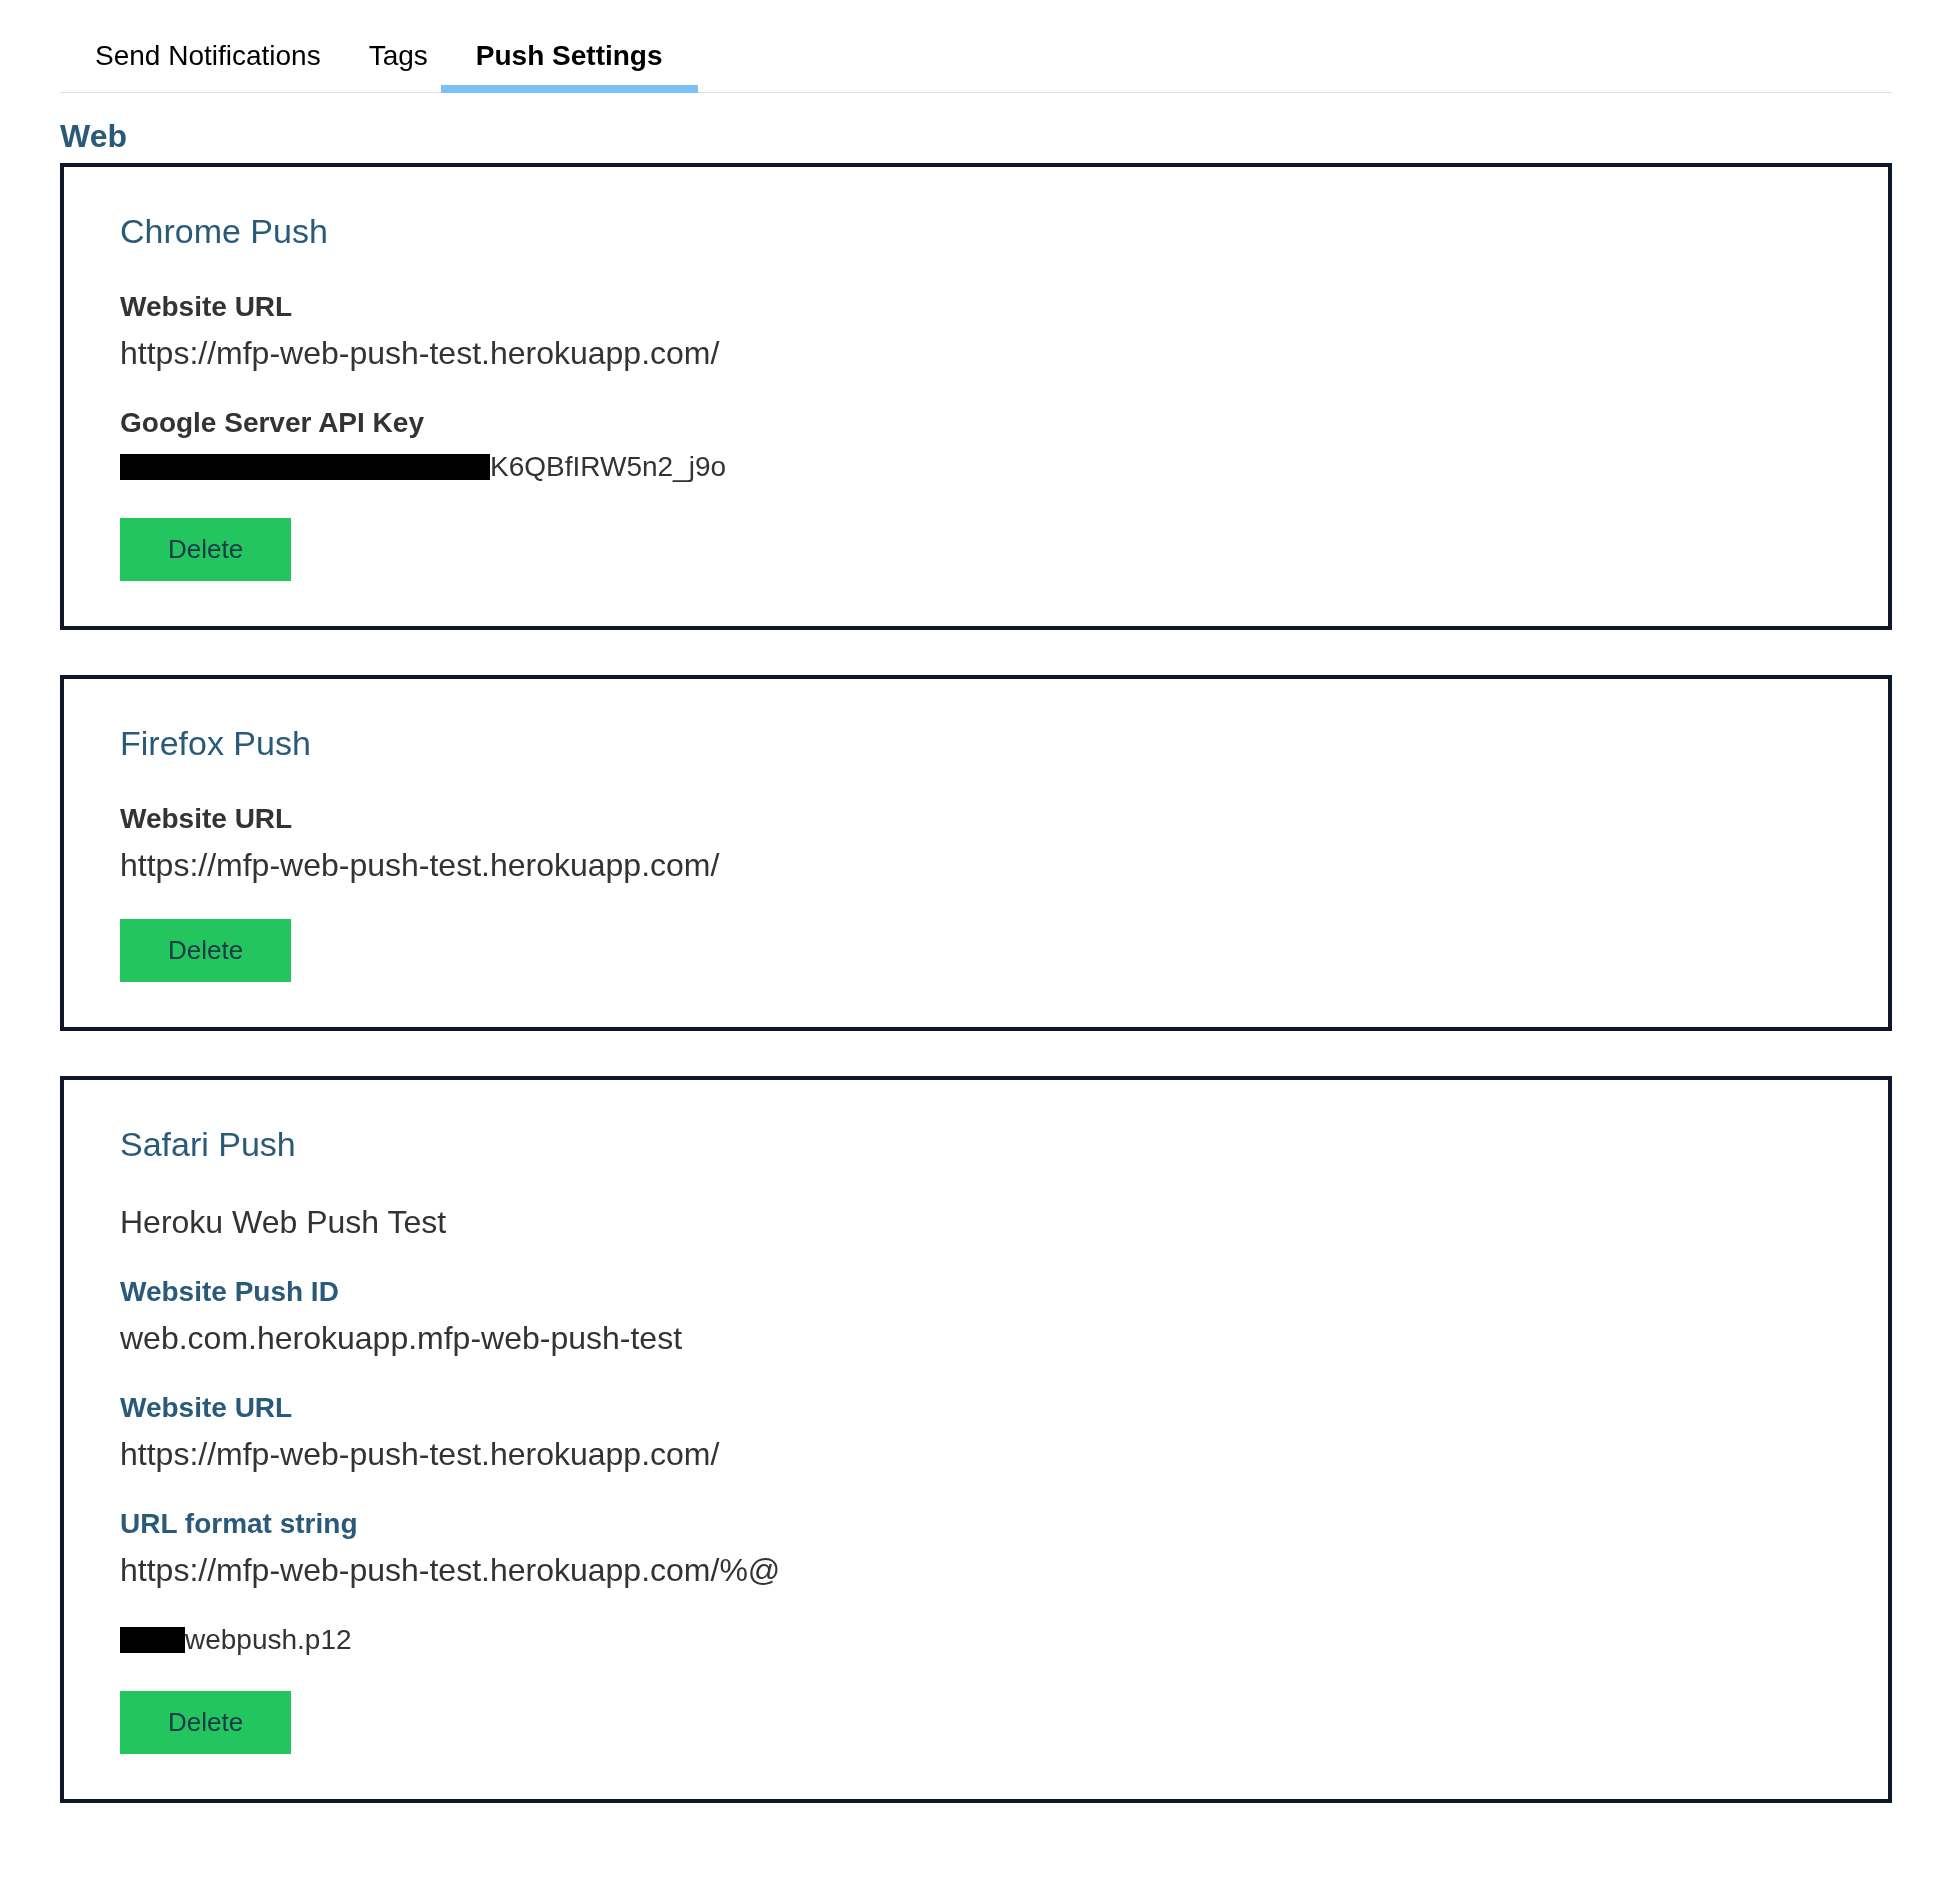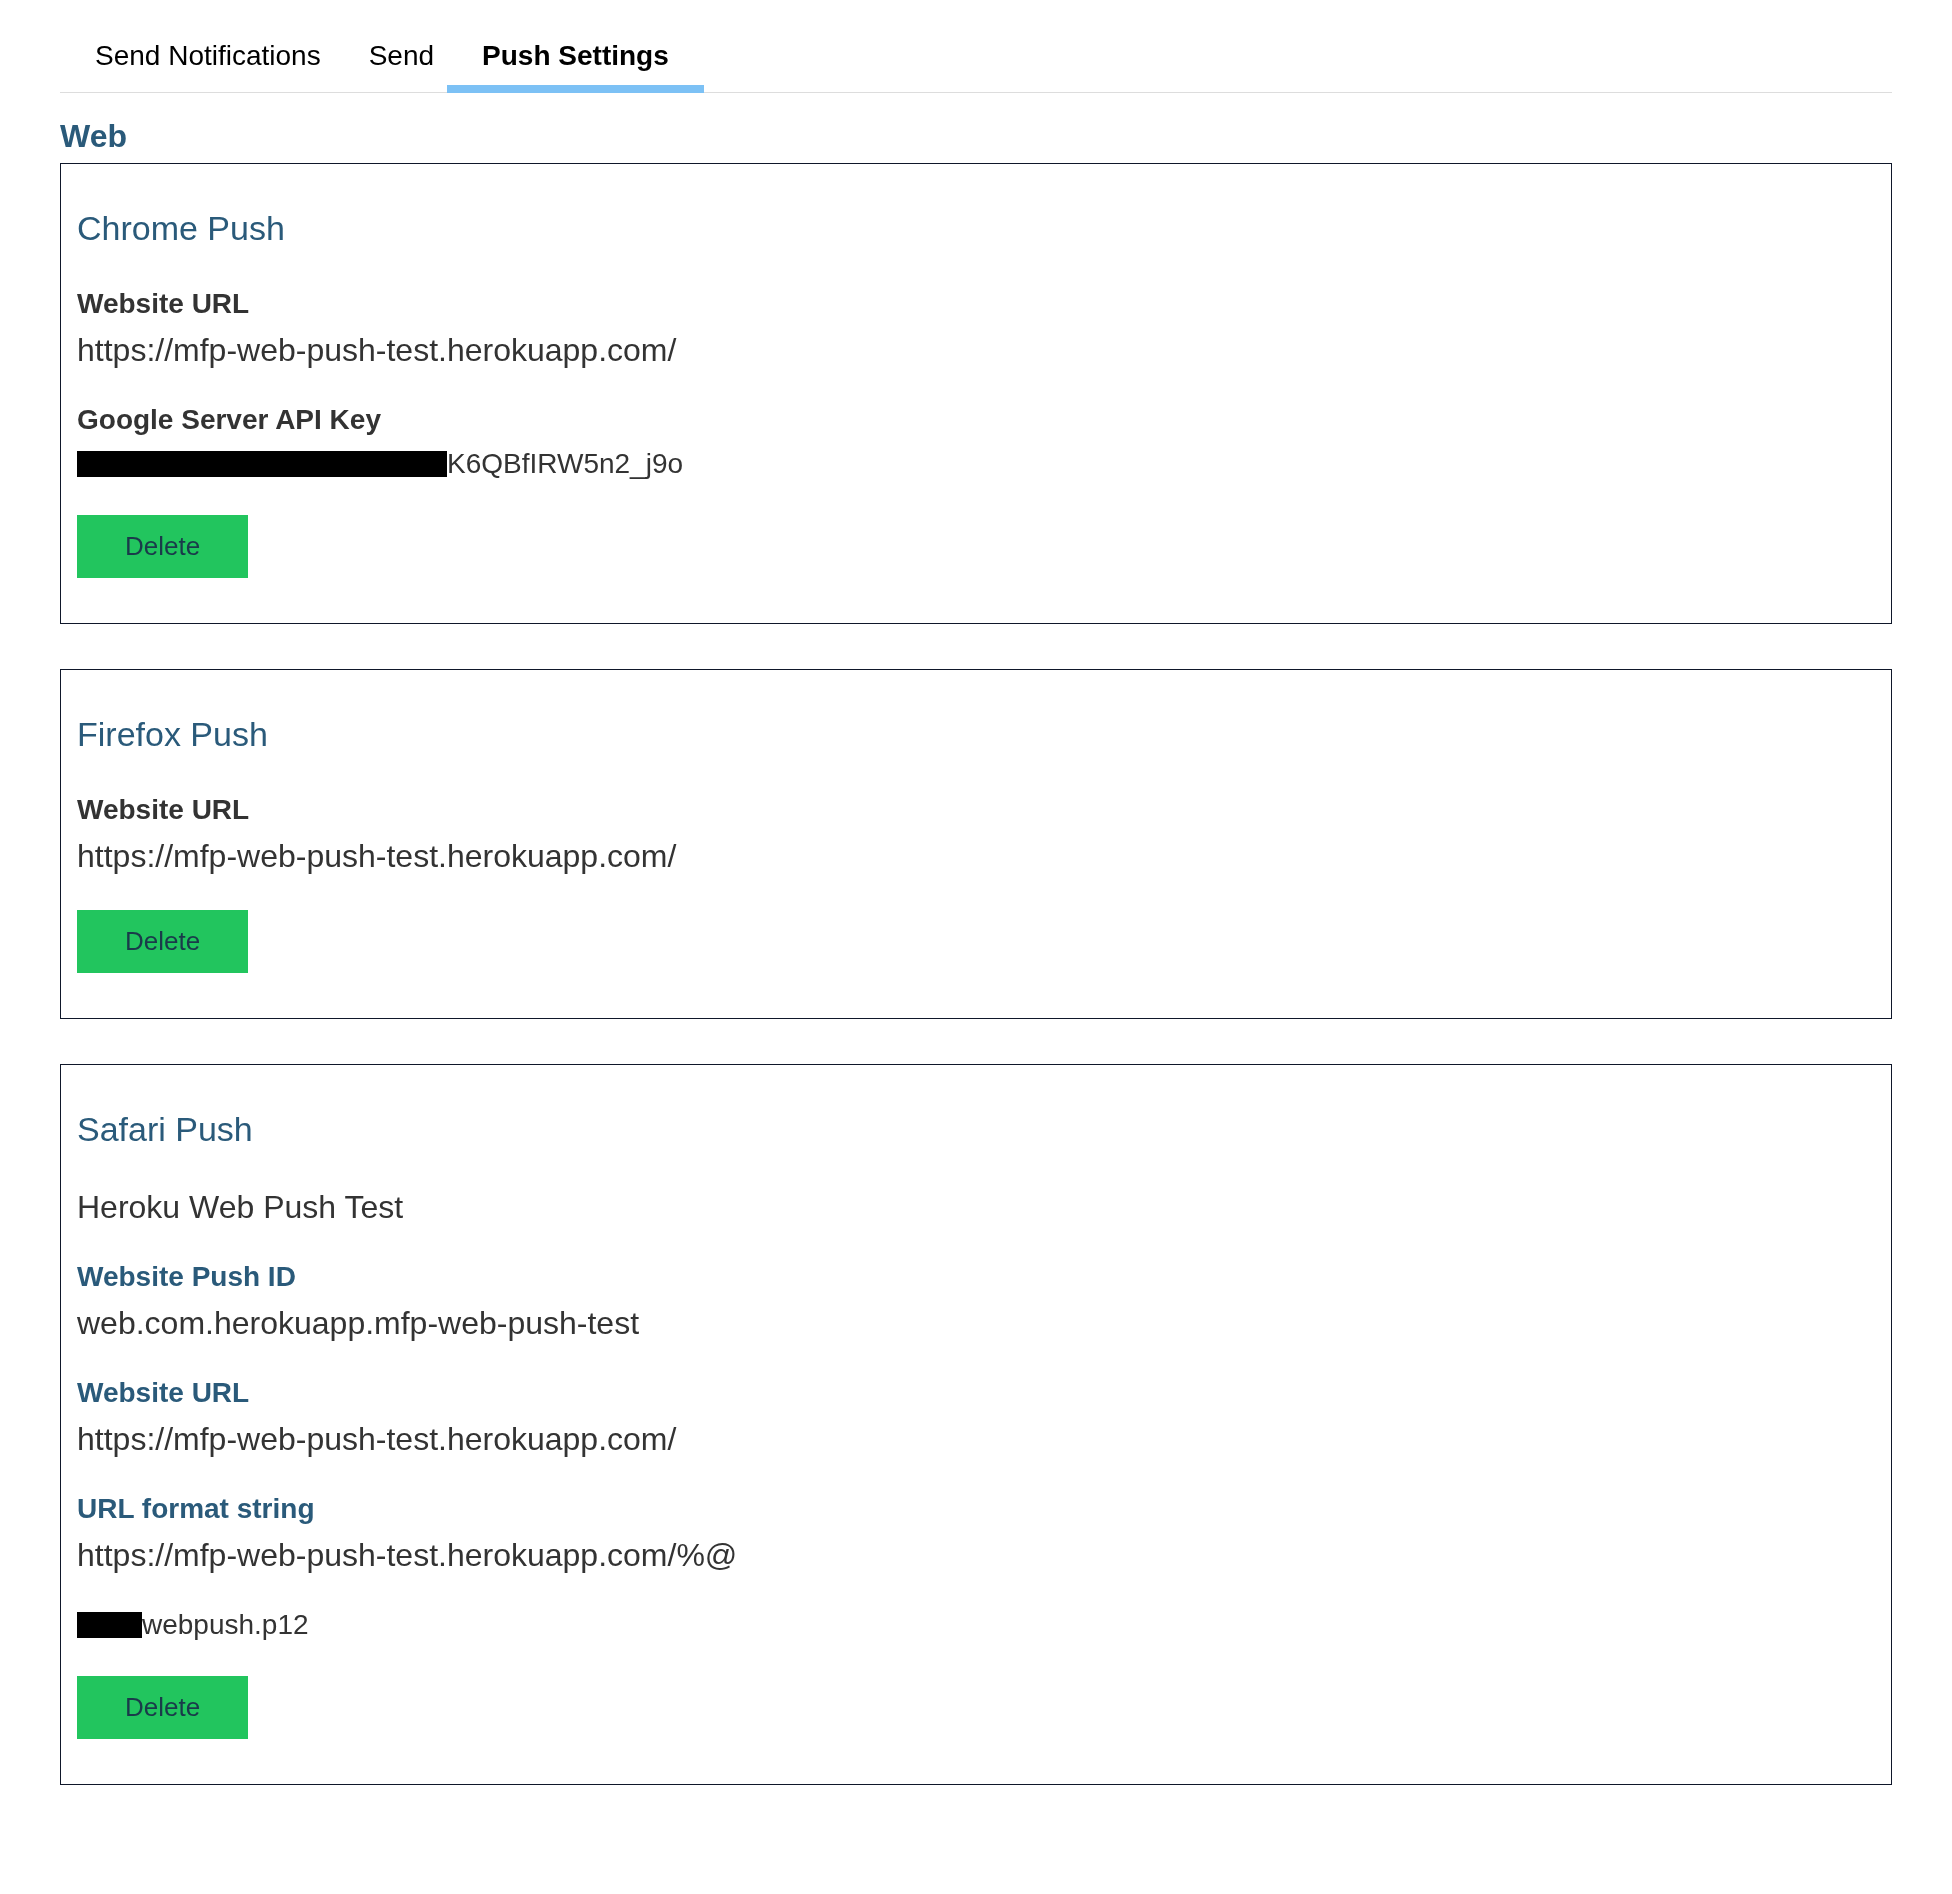"Send" div.tab { text: Send -> Tags }
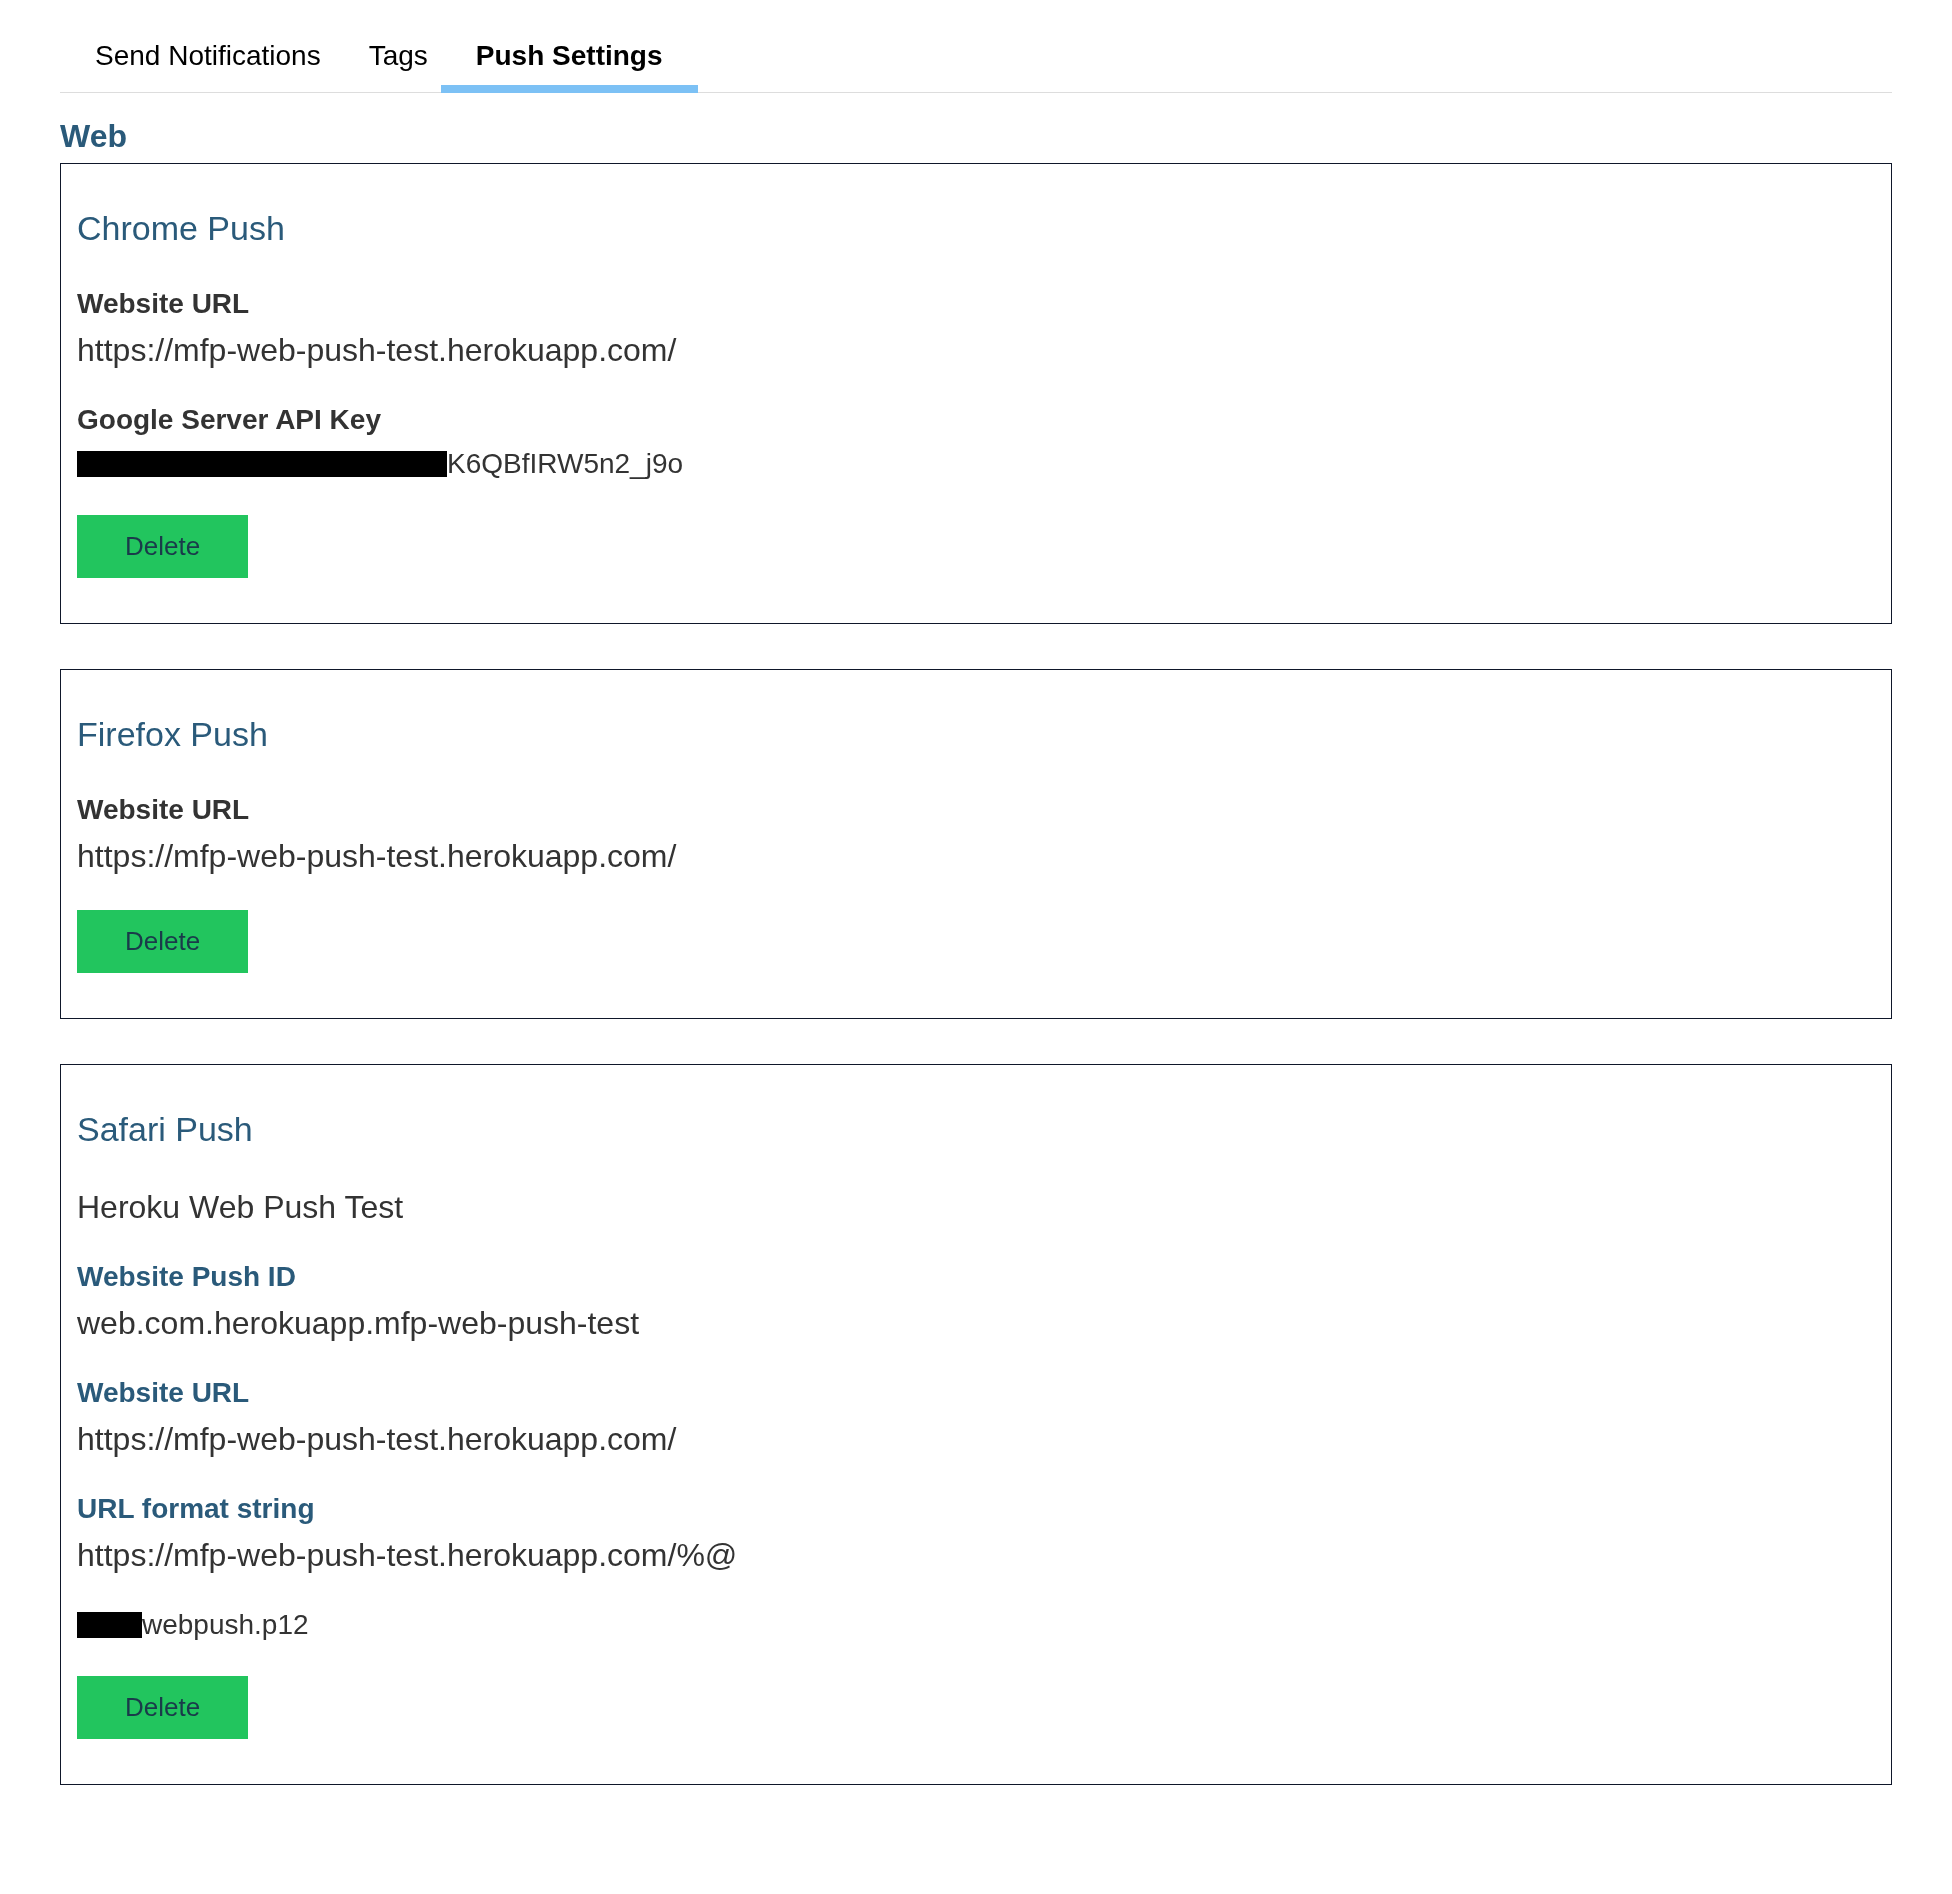"Chrome Push" .card { border: 1px solid #0f172a -> 4px solid #0f172a; padding: 45px 16px -> 45px 56px }
